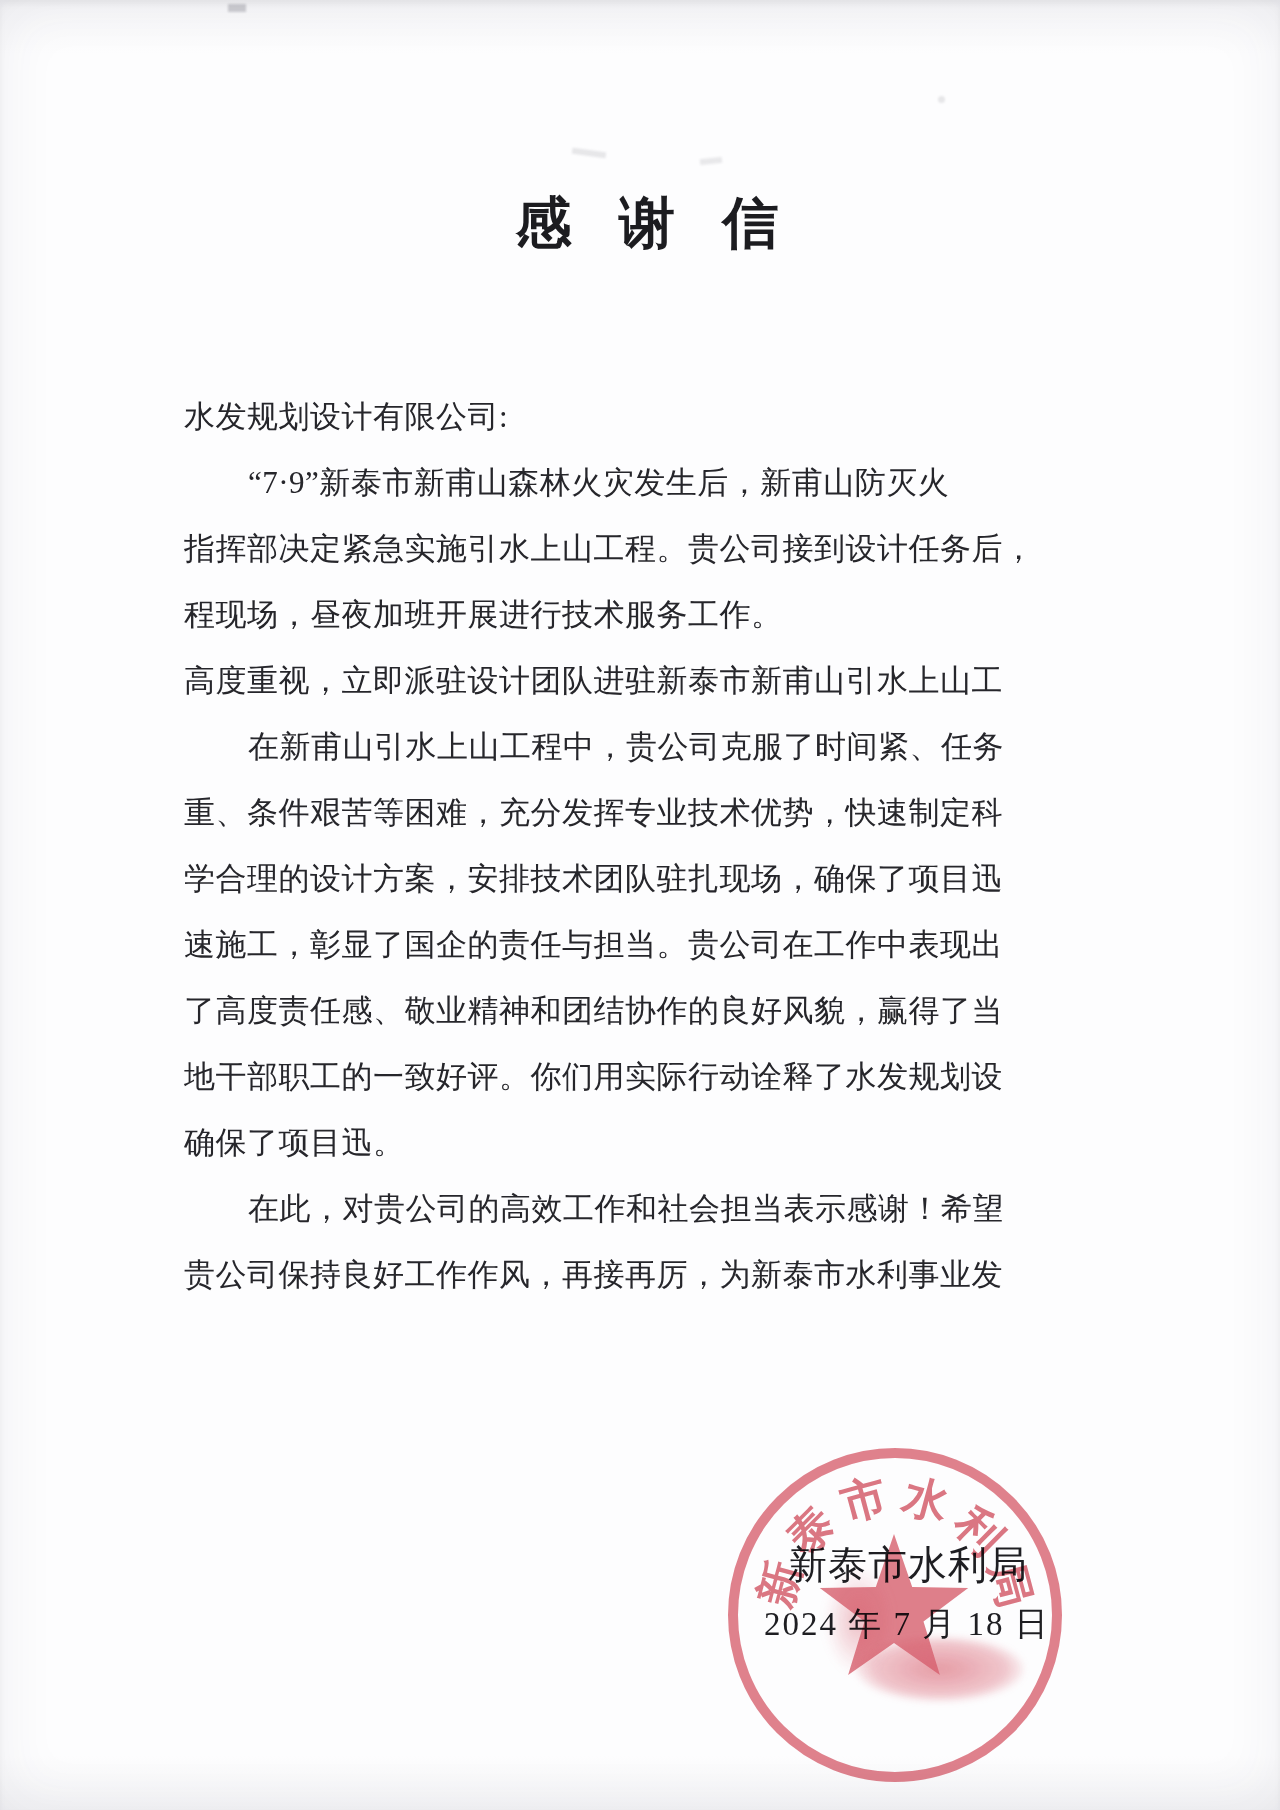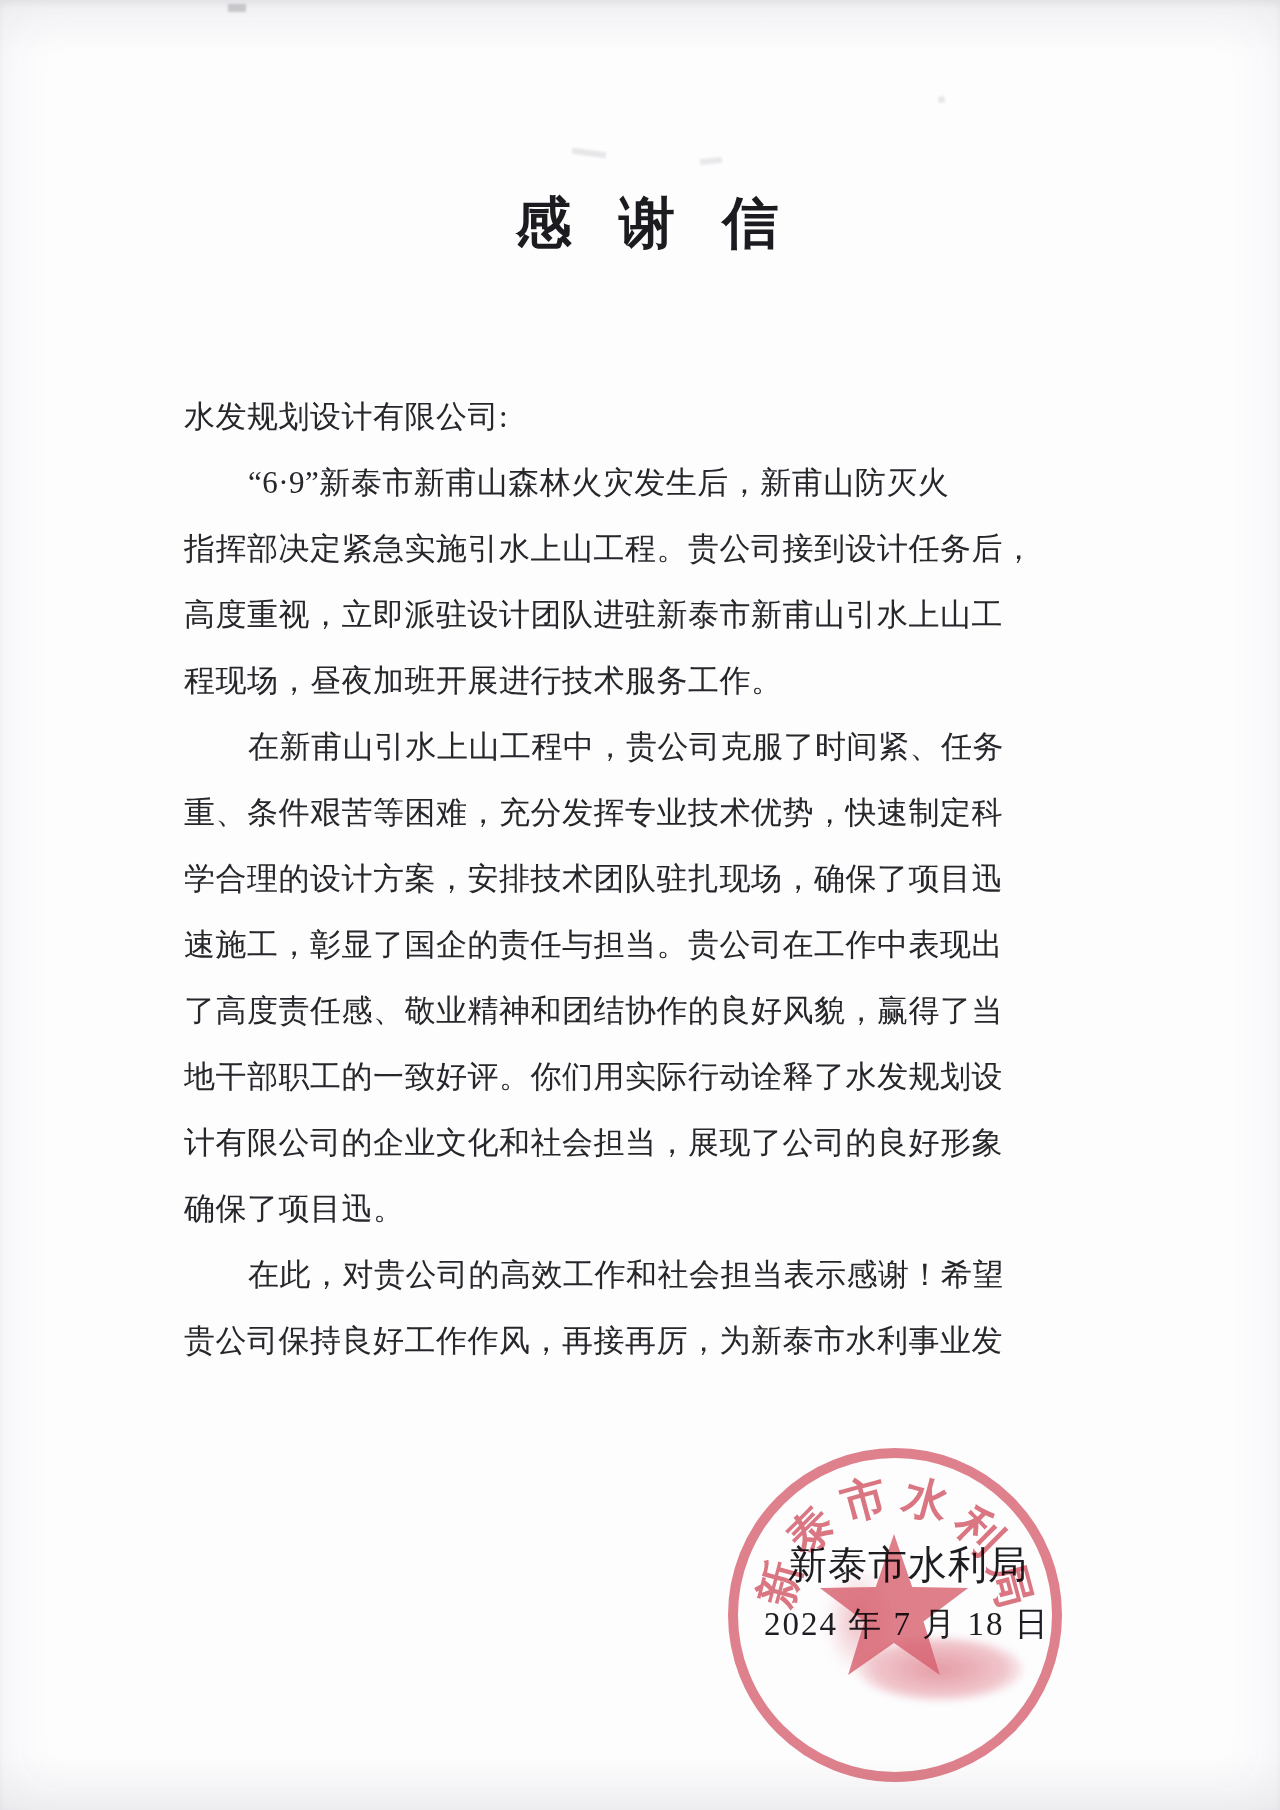"“6·9”新泰市新甫山森林火灾发生后，新甫山防灭火" span.line { text: 6 -> 7 }
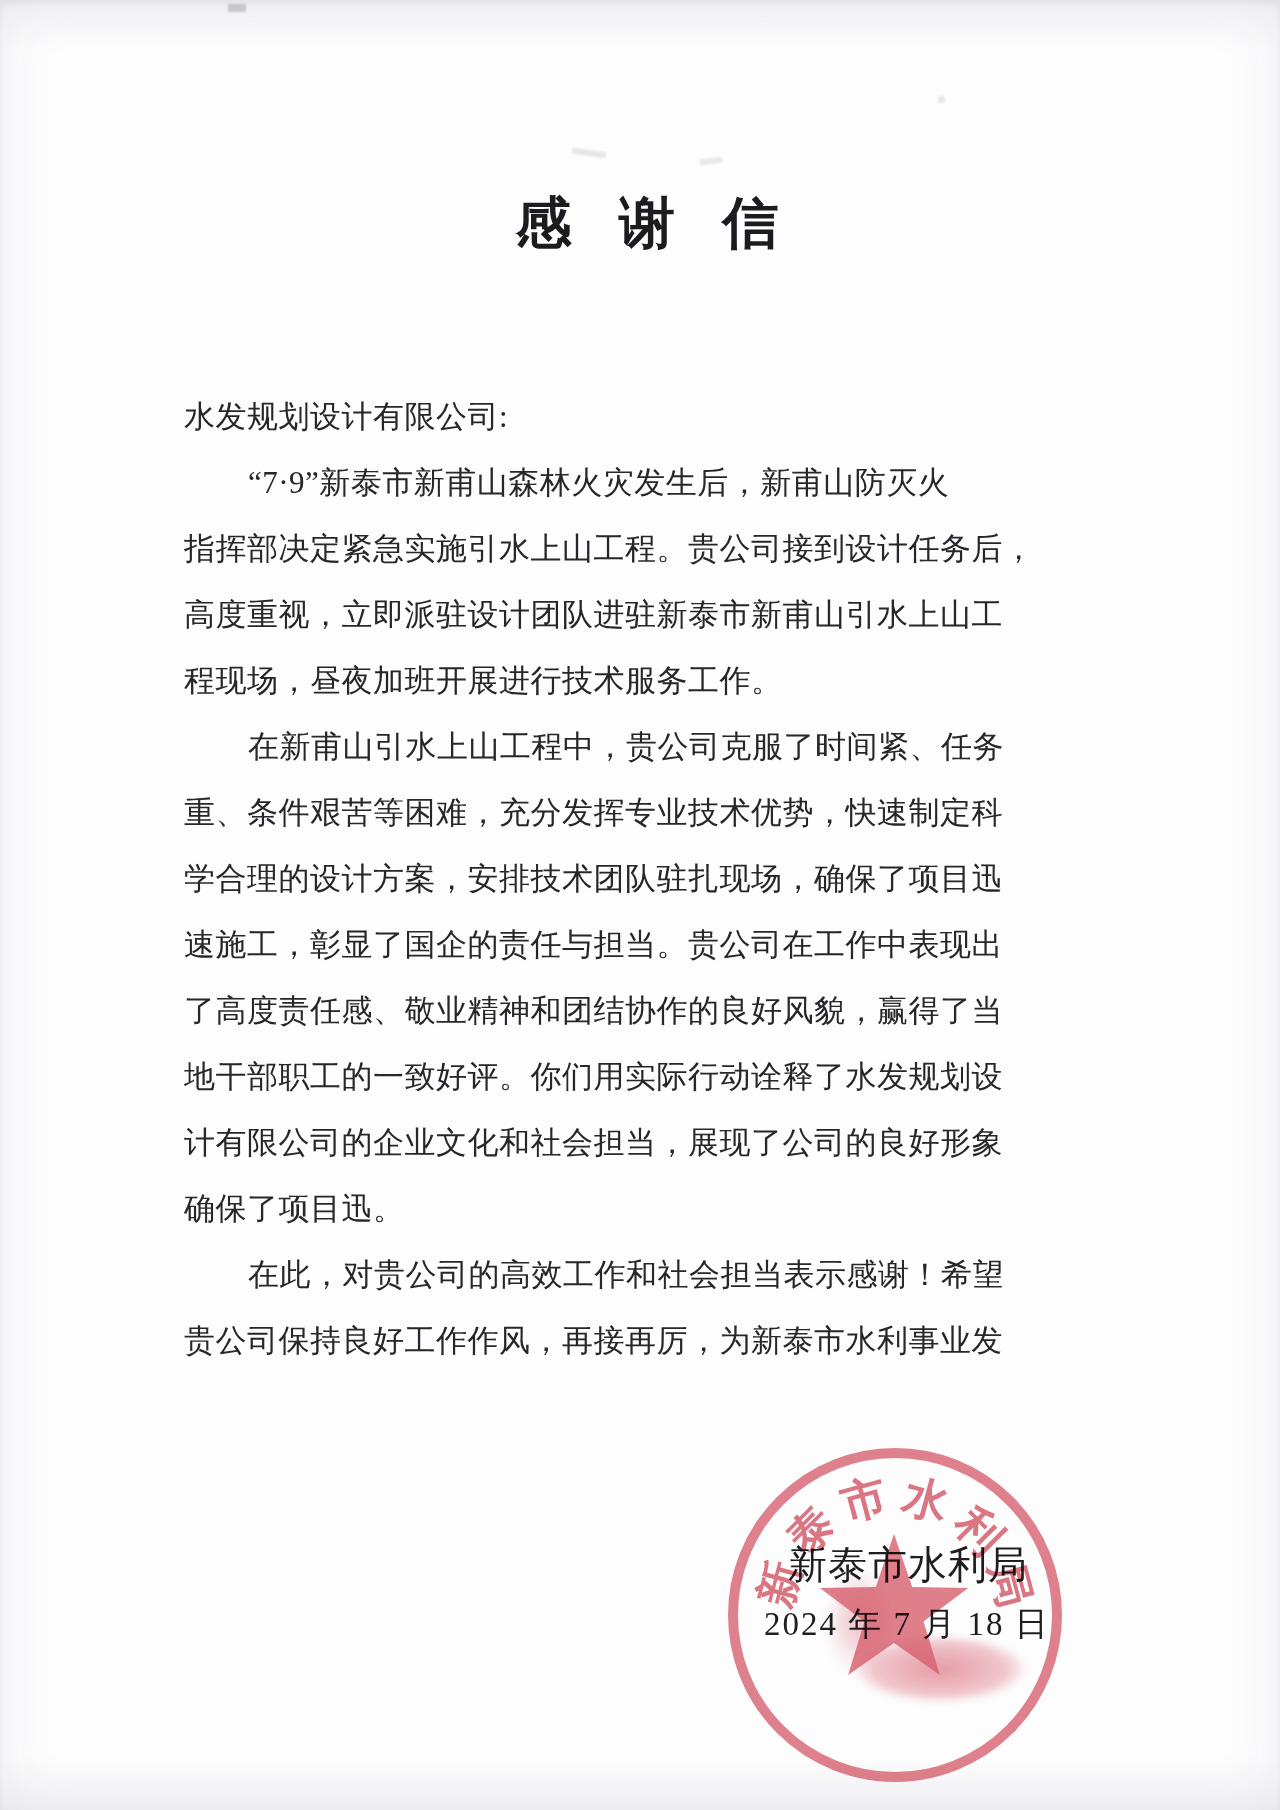"高度重视，立即派驻设计团队进驻新泰市新甫山引水上山工" span.line { order: before "程现场，昼夜加班开展进行技术服务工作。" -> after "程现场，昼夜加班开展进行技术服务工作。" }
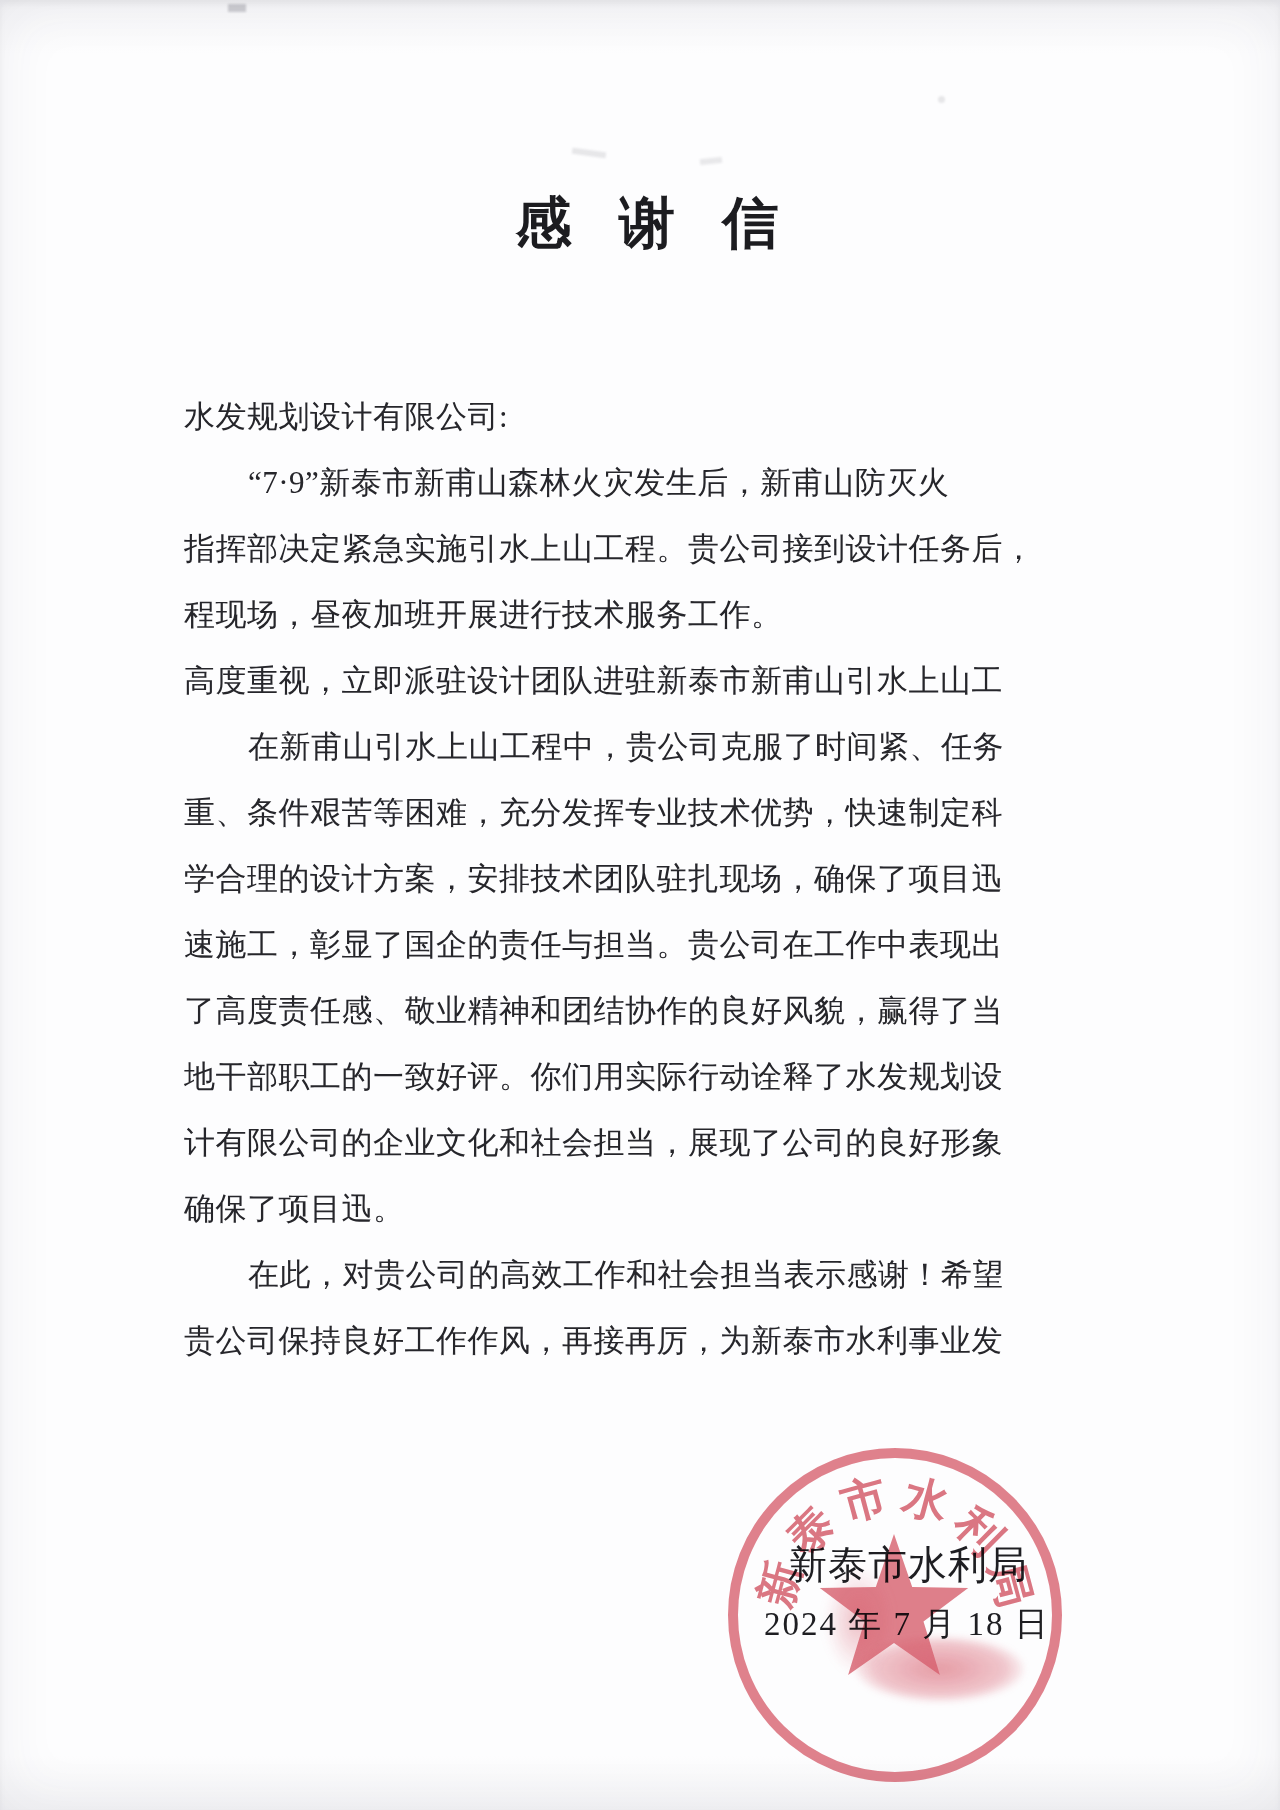"计有限公司的企业文化和社会担当，展现了公司的良好形象" span.line { html: <span>计有限公司的企业文化和社会担当，展现了公司的良好形象</span> -> none }
